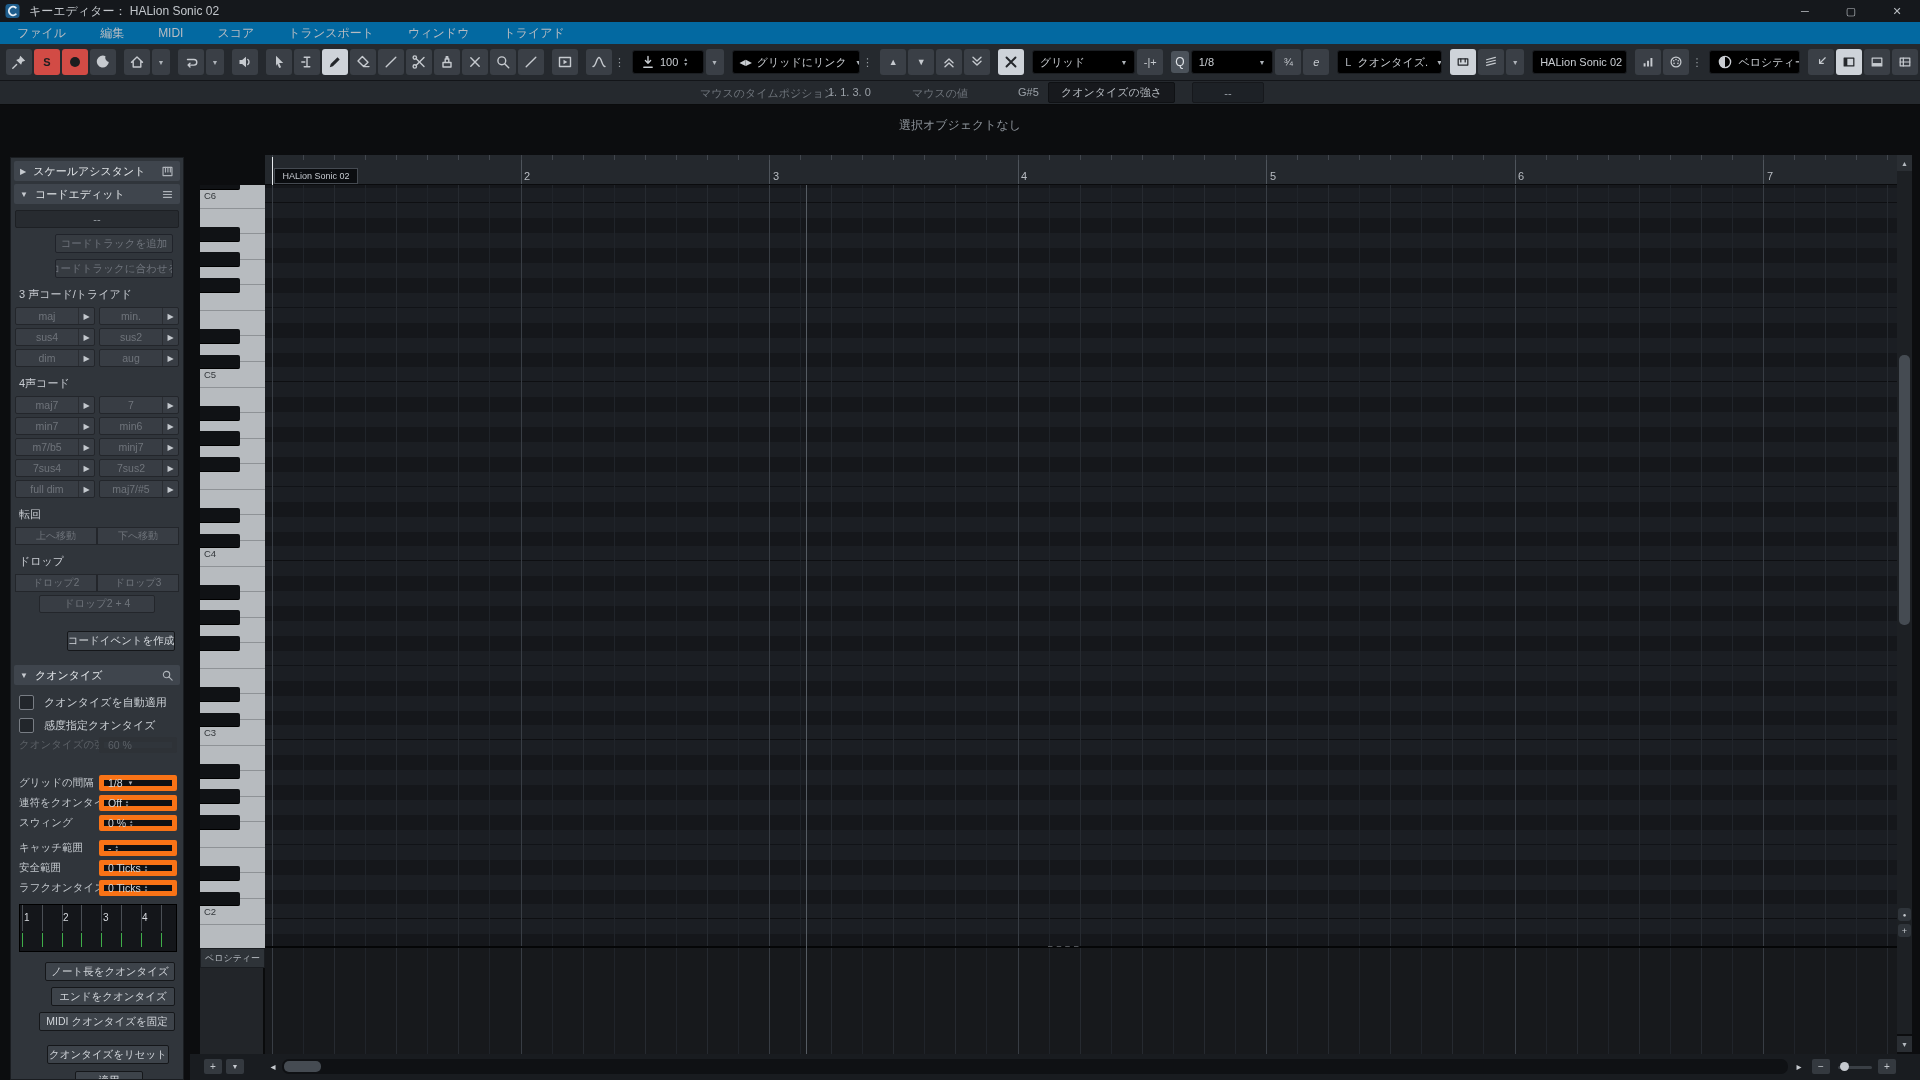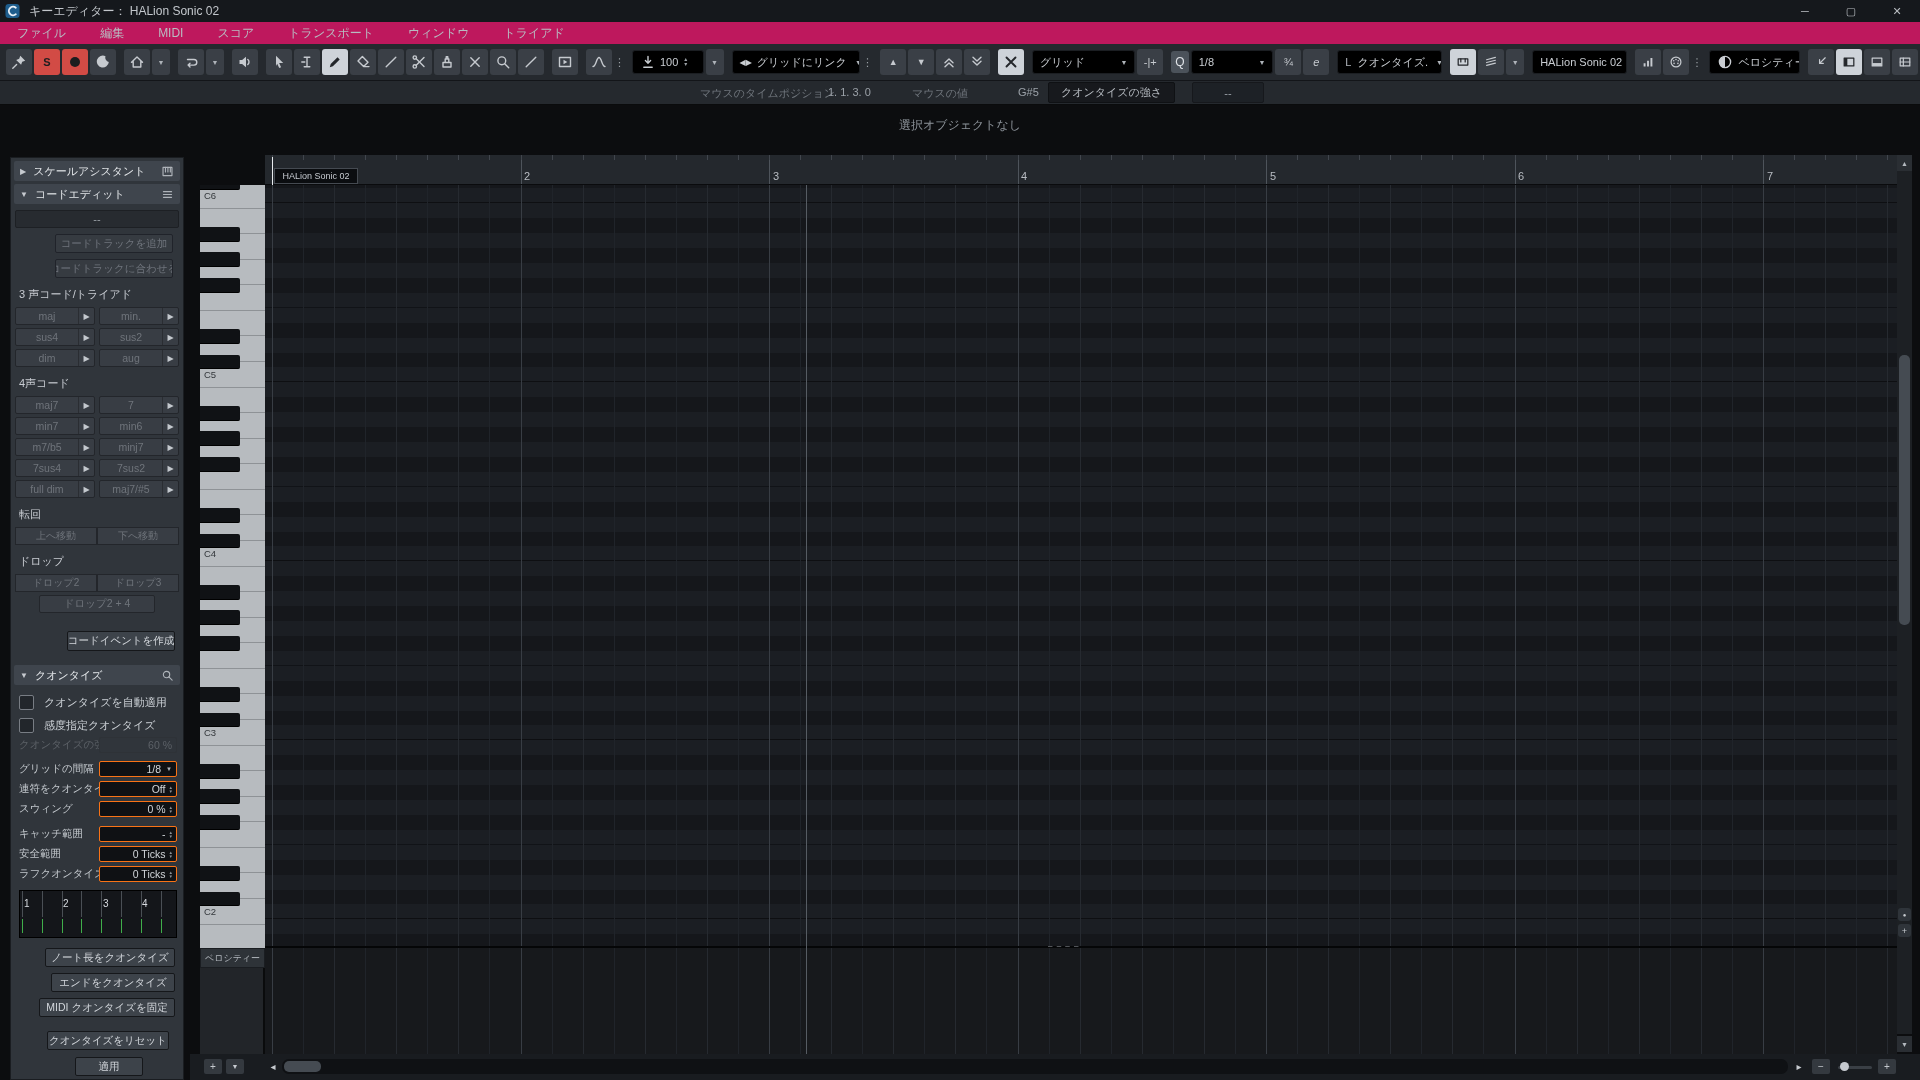"ファイル" .menubar { background: #be185d -> #0369a1 }
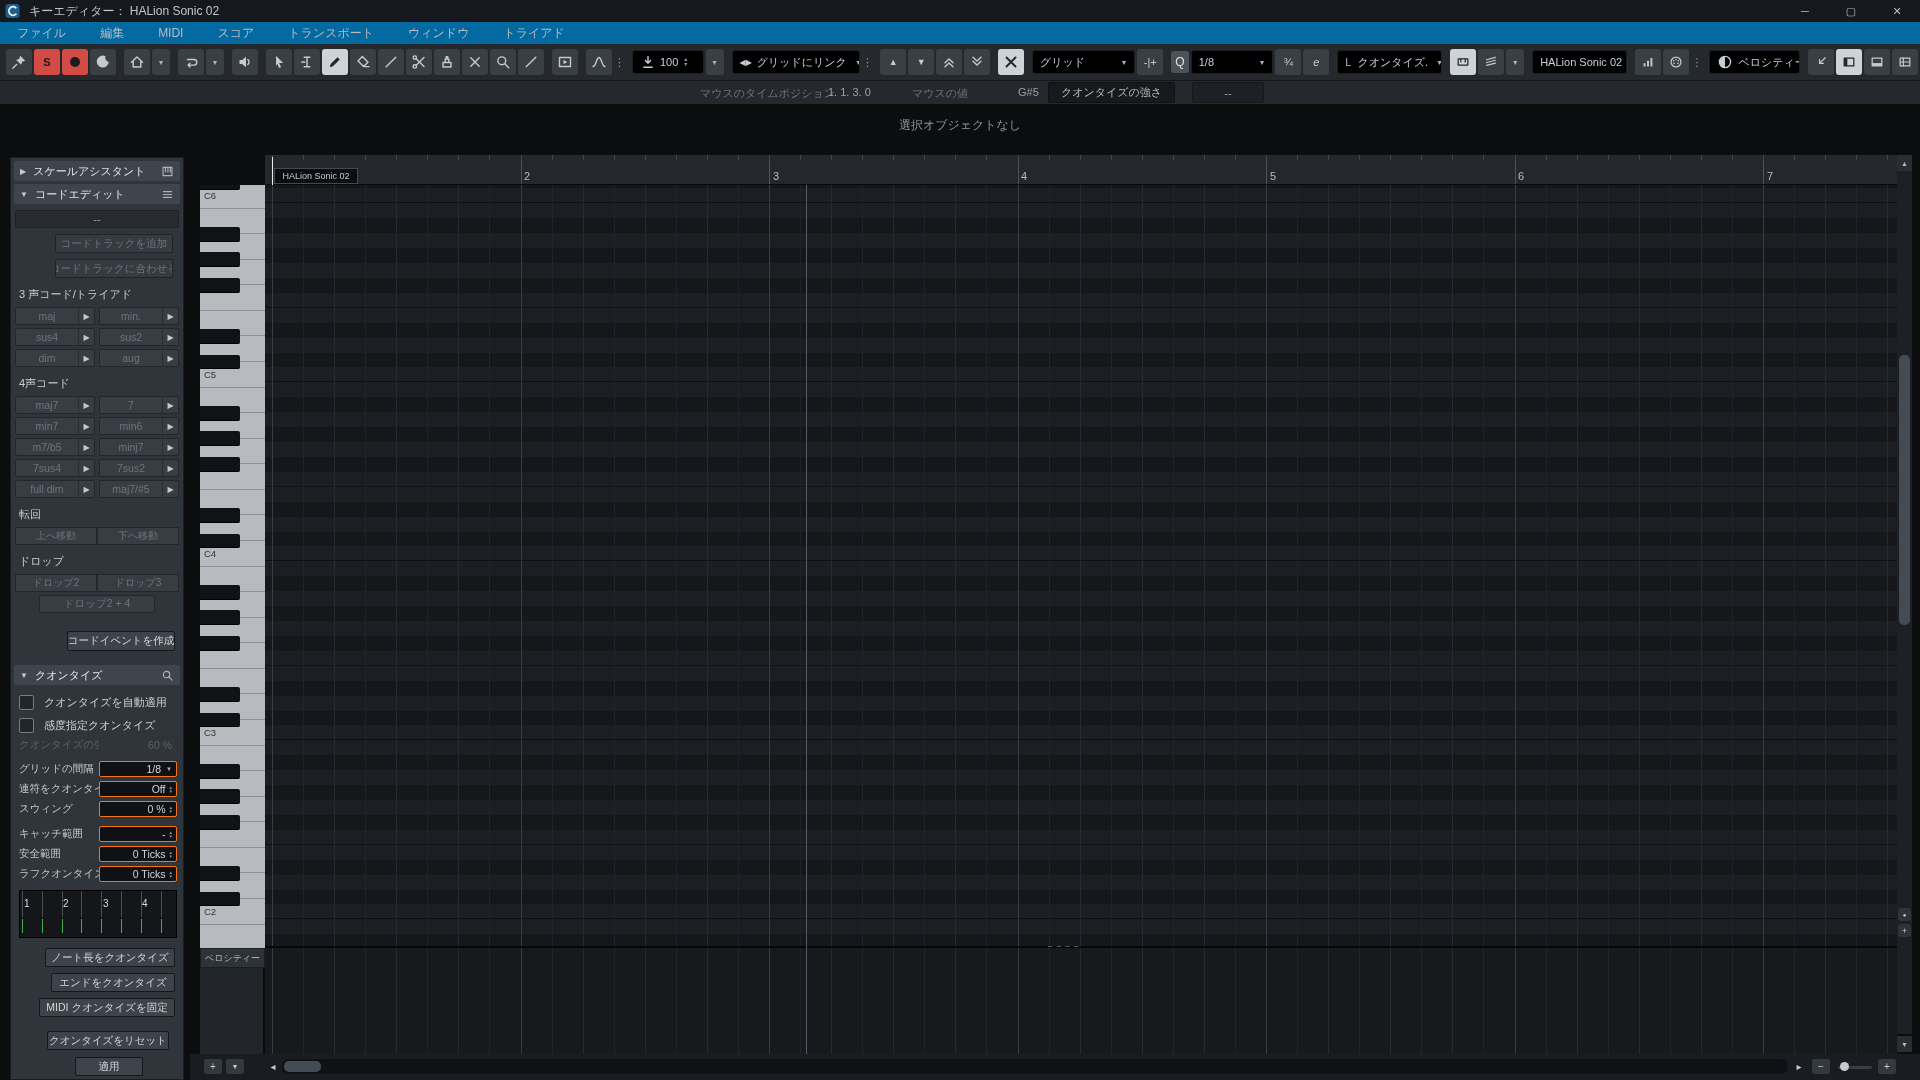"60 %" .vbox { border: 1px solid #f97316 -> 5px solid #f97316; justify-content: flex-end -> flex-start }
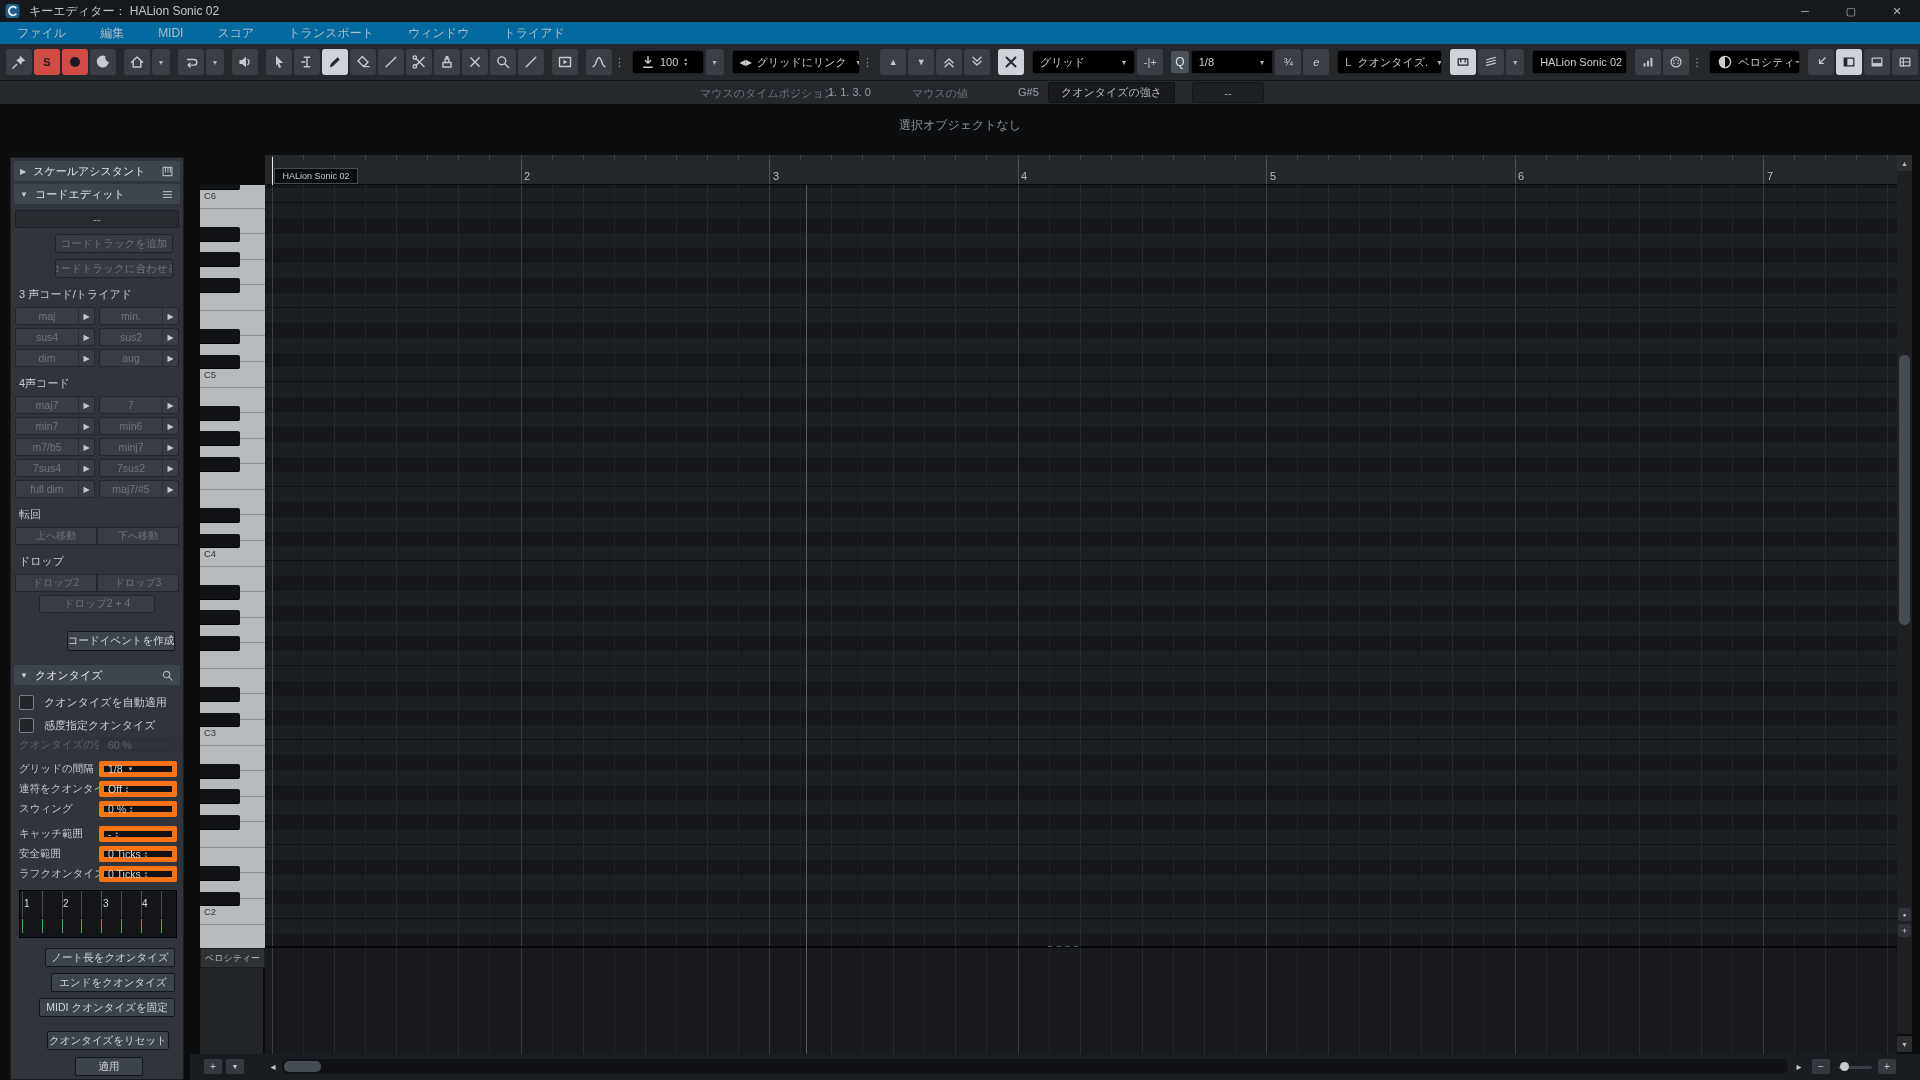"グリッドの間隔" div.vrow { margin-top: 8px -> 22px }
